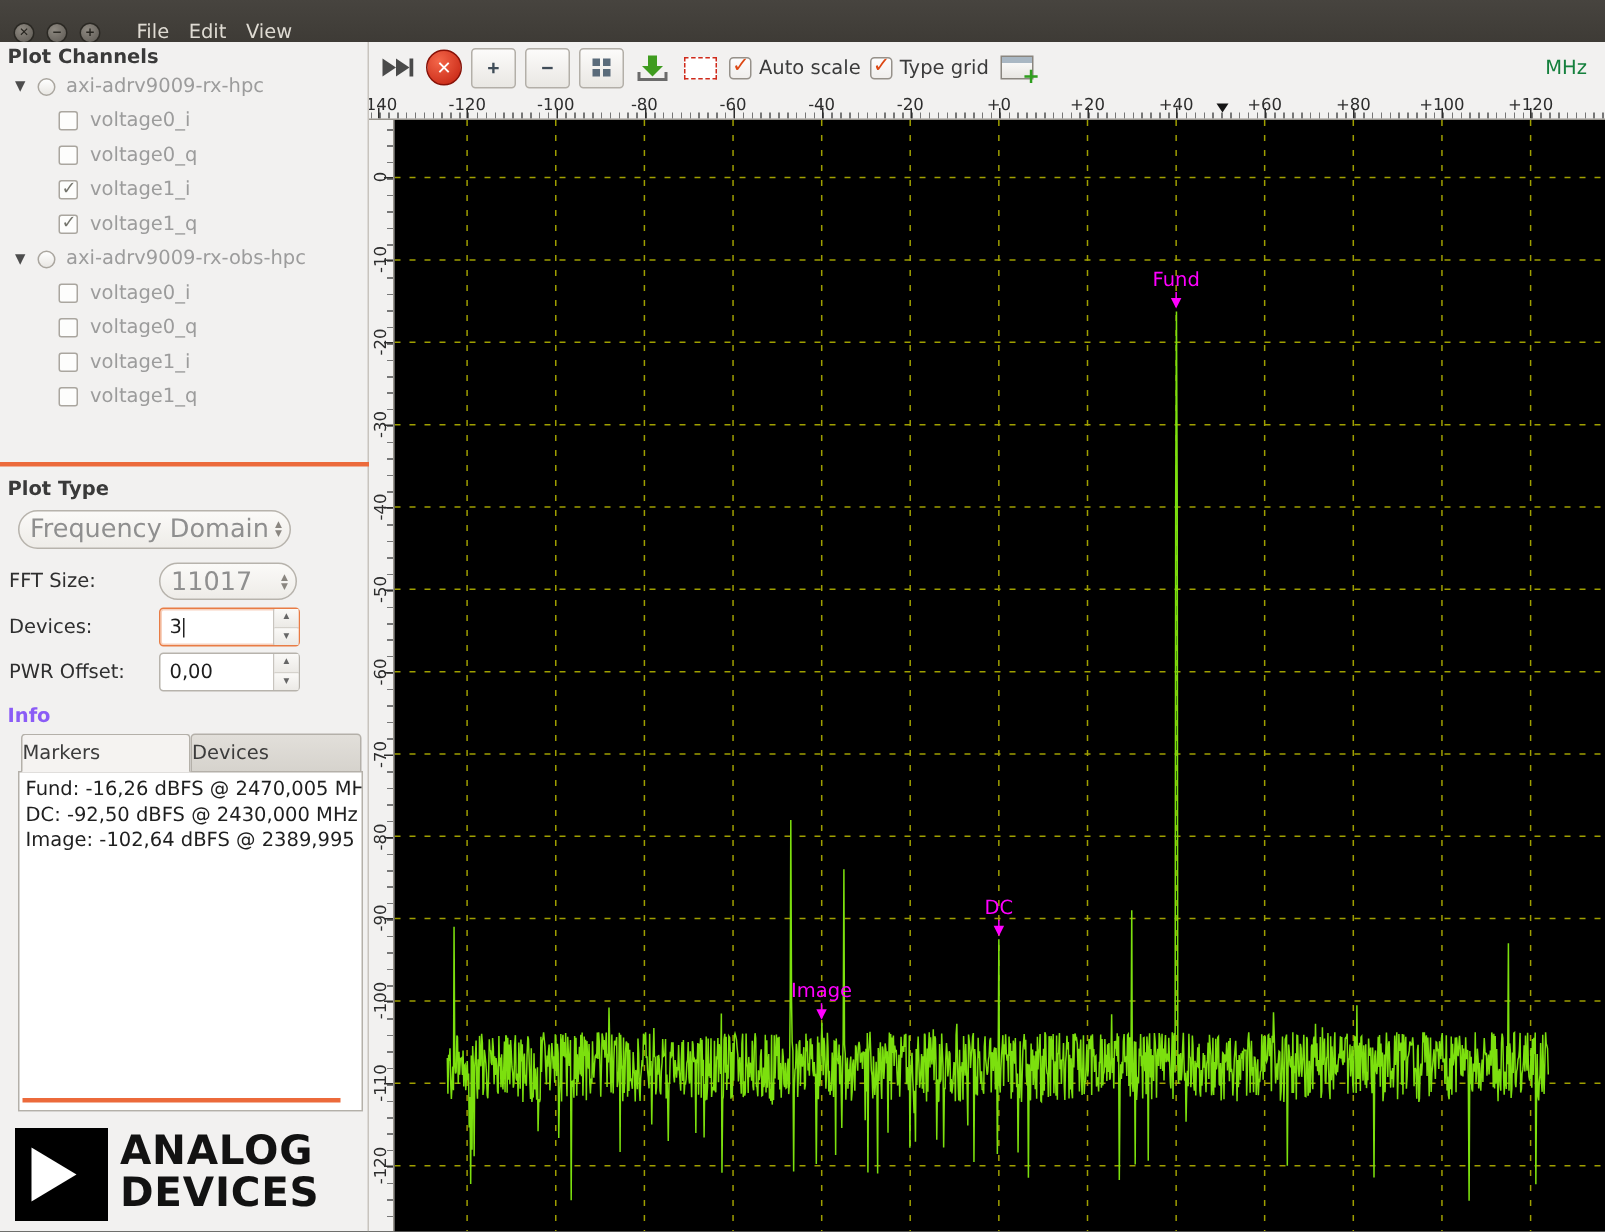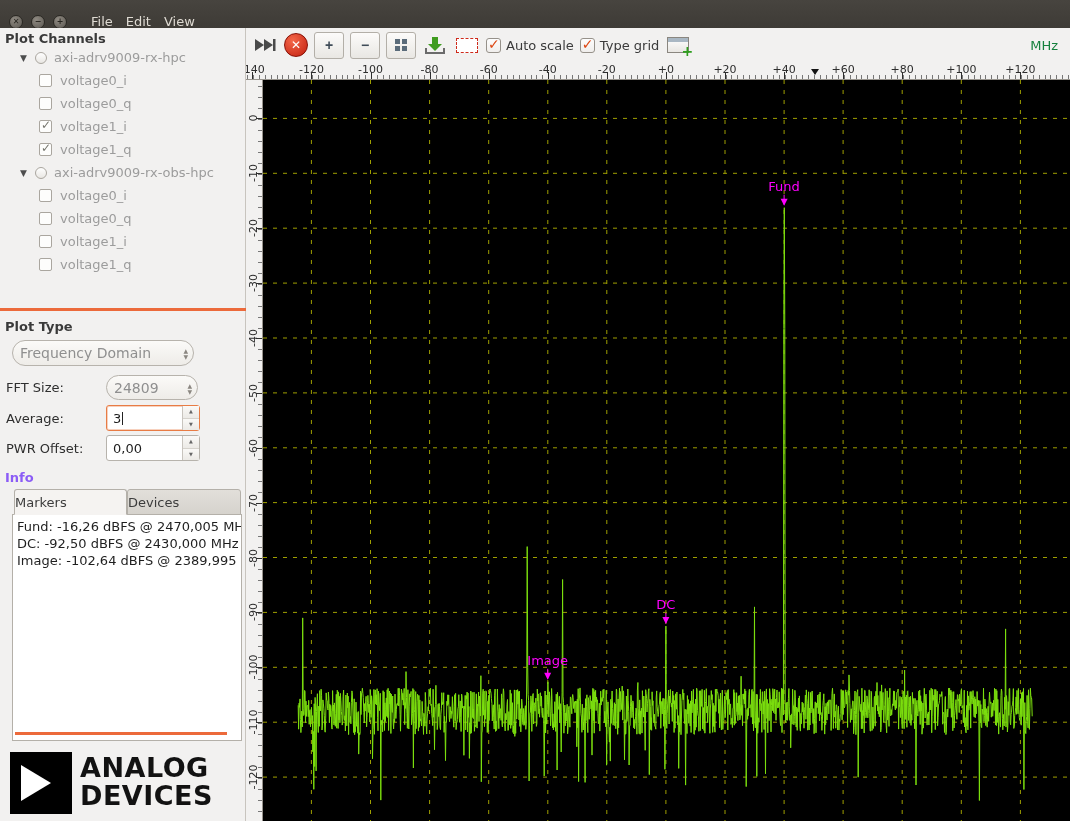"axi-adrv9009-rx-hpc" .row-device { padding-left: 20px -> 10px }
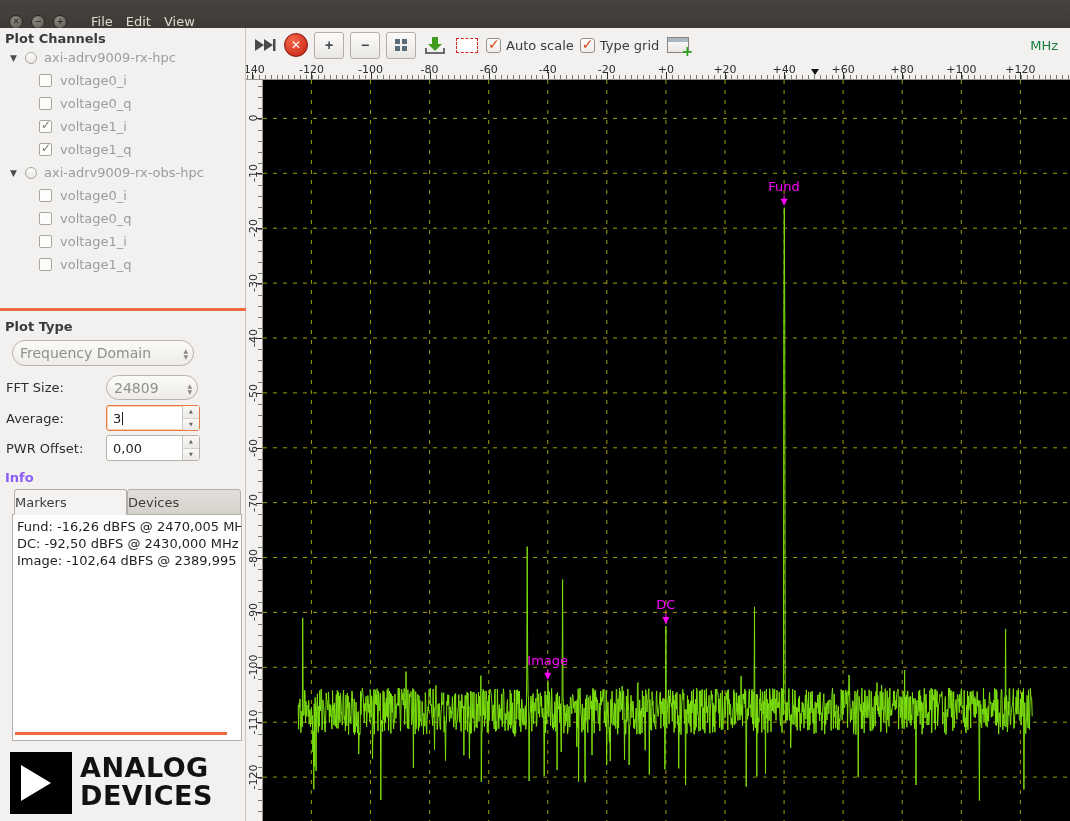"Frequency Domain" .combo { font-size: 14px -> 17px }
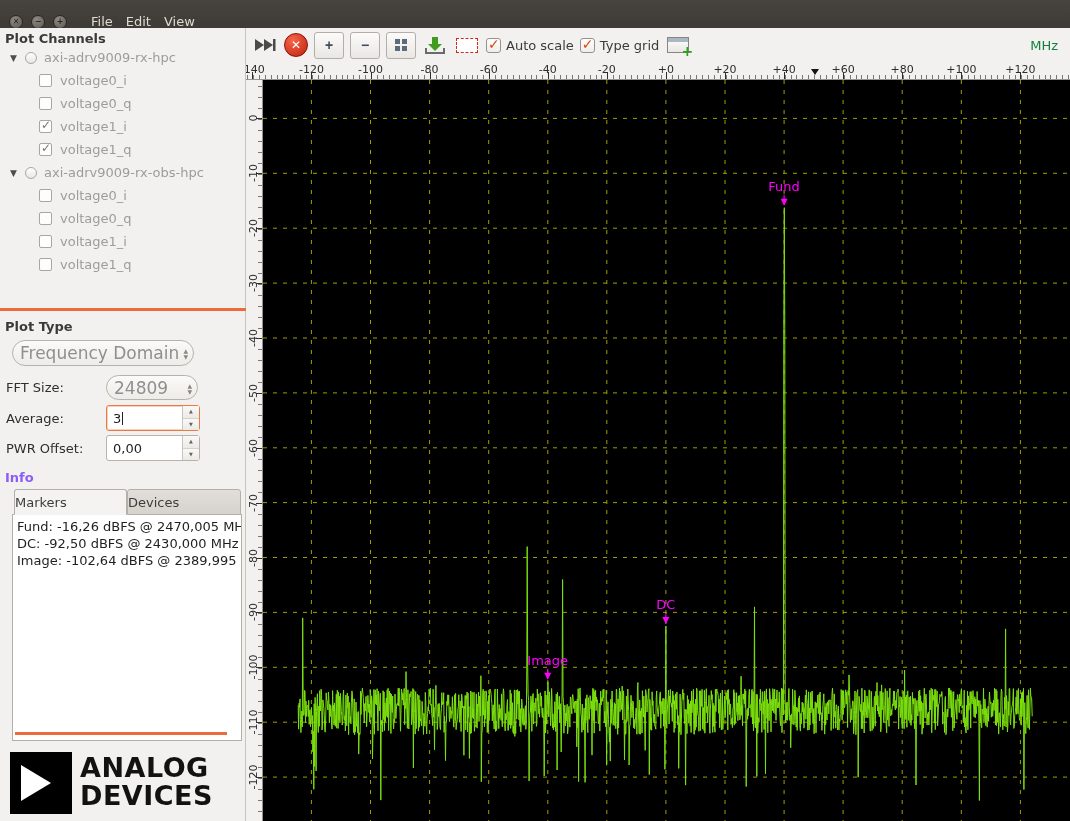"24809" span { text: 24809 -> 11017 }
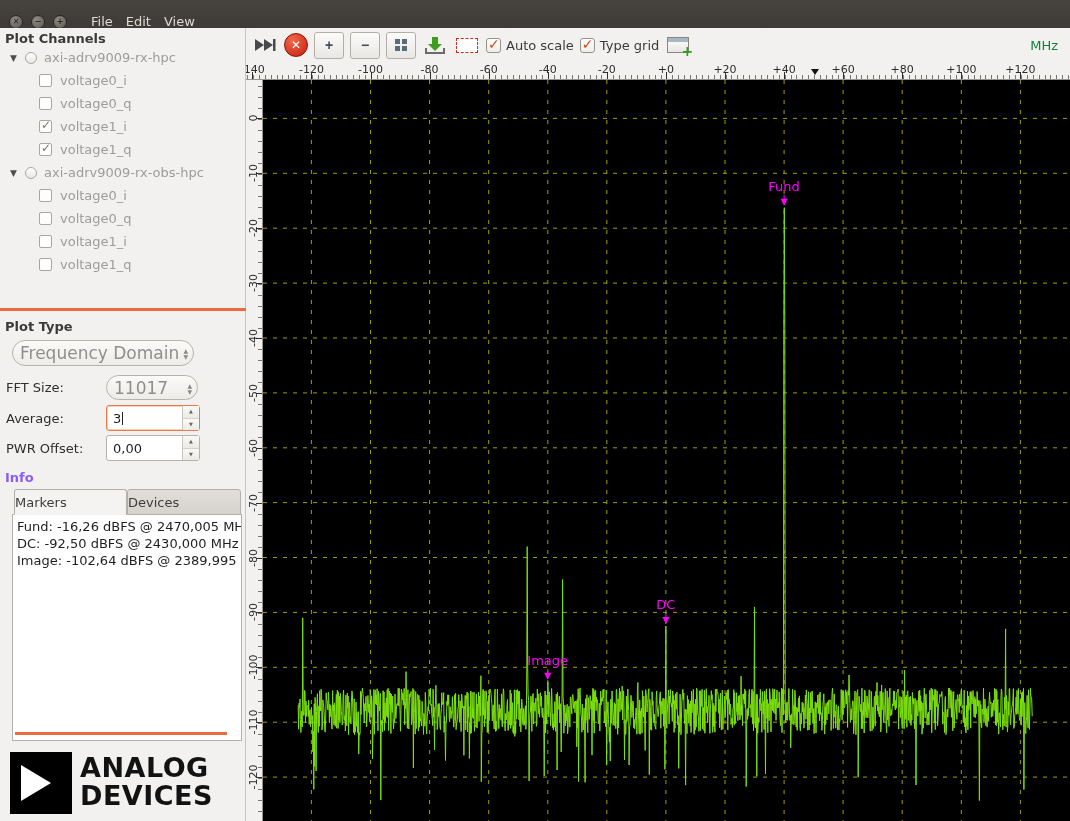"Average:" span.lbl { text: Average -> Devices }
